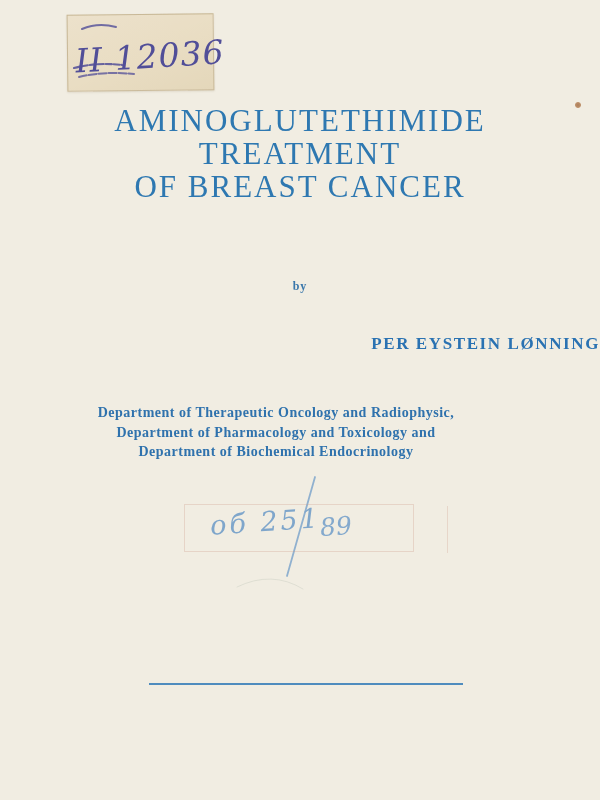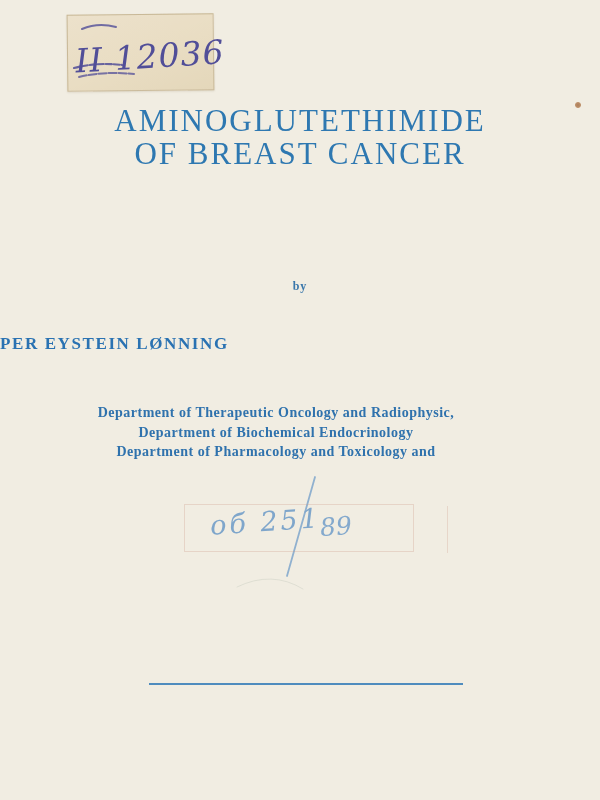"TREATMENT" div { html: none -> <div>TREATMENT</div> }
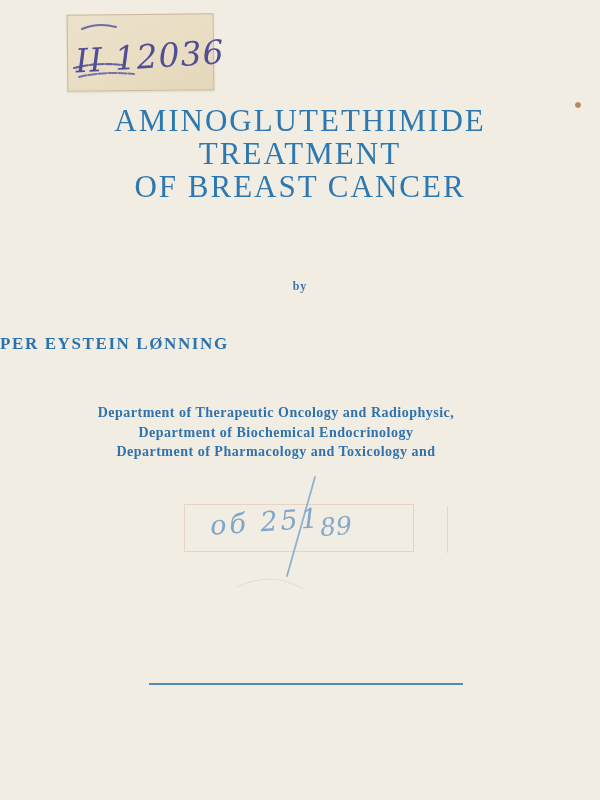"PER EYSTEIN LØNNING" .author-name { text-align: left -> right }
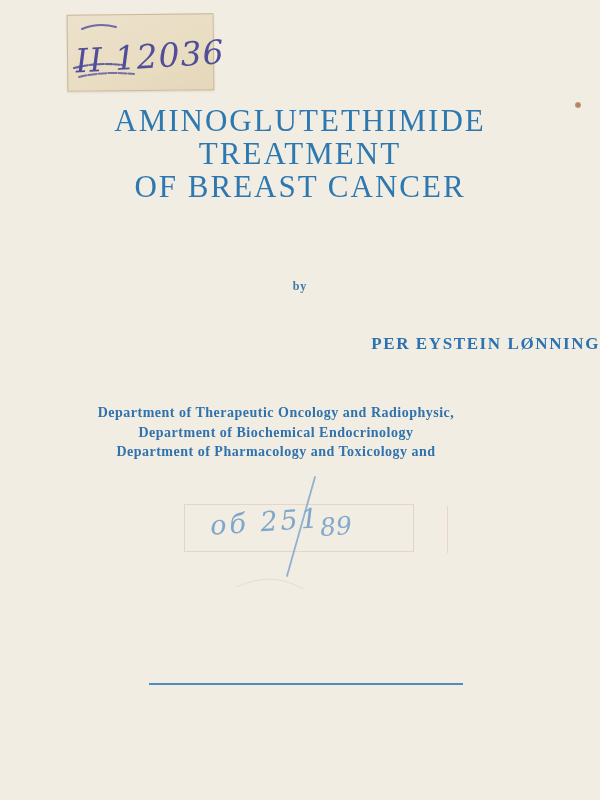"Department of Biochemical Endocrinology" div { order: before "Department of Pharmacology and" -> after "Department of Pharmacology and" }
